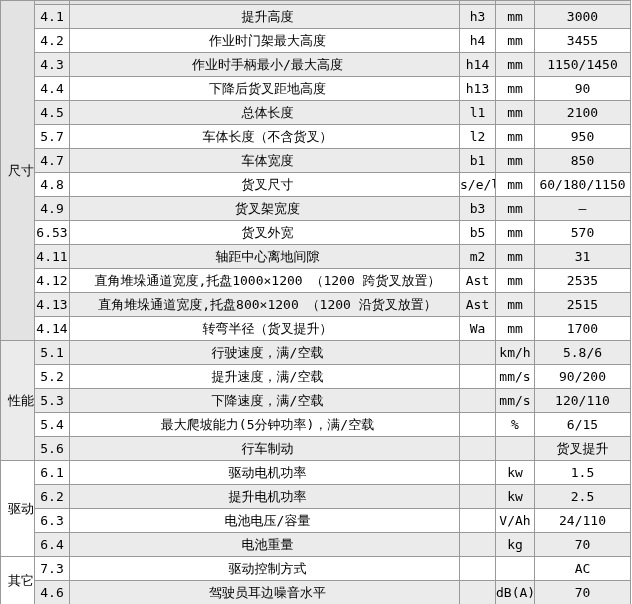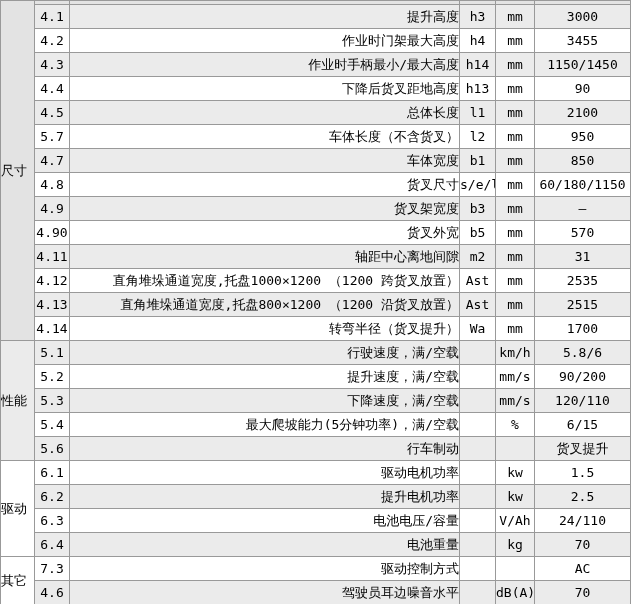"提升高度" .spec td.desc { text-align: right -> center }
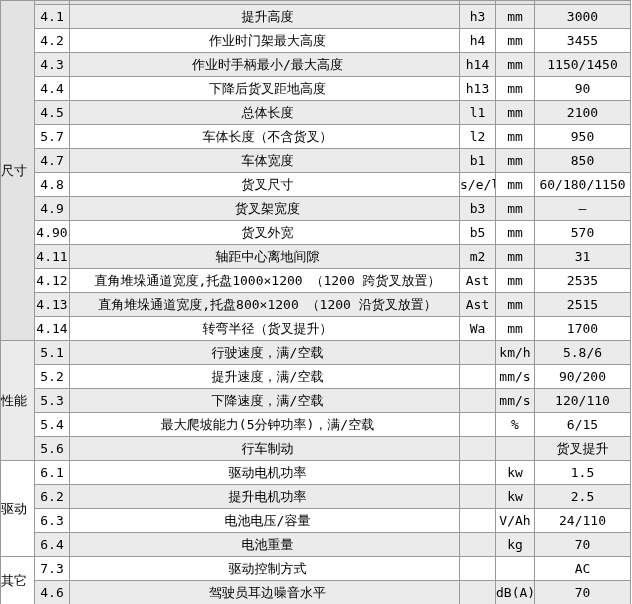"尺寸" .spec td.cat { text-align: left -> right }
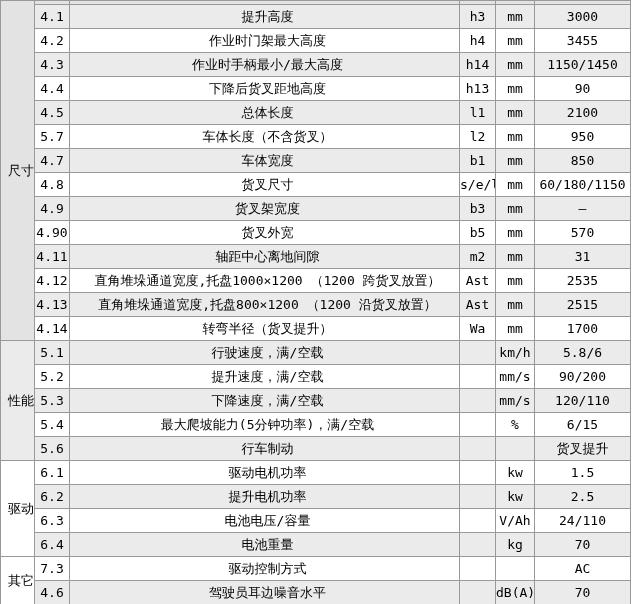"4.90" td.num { text: 4.90 -> 6.53 }
